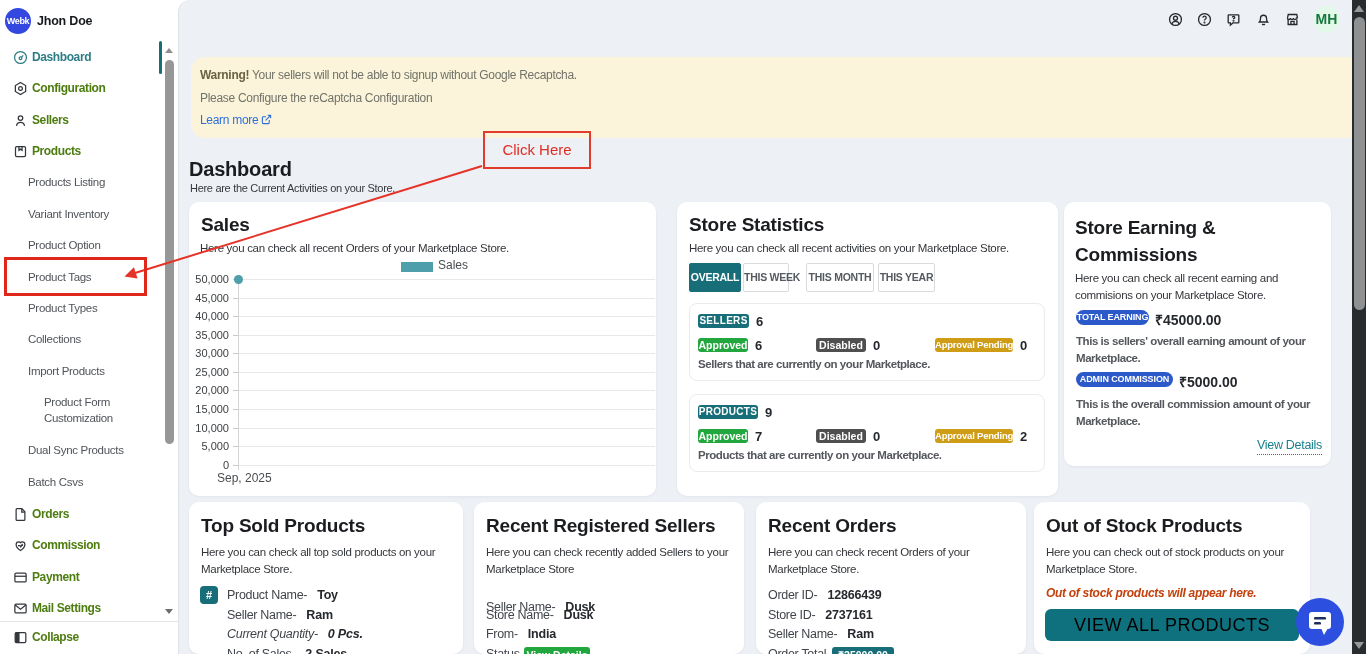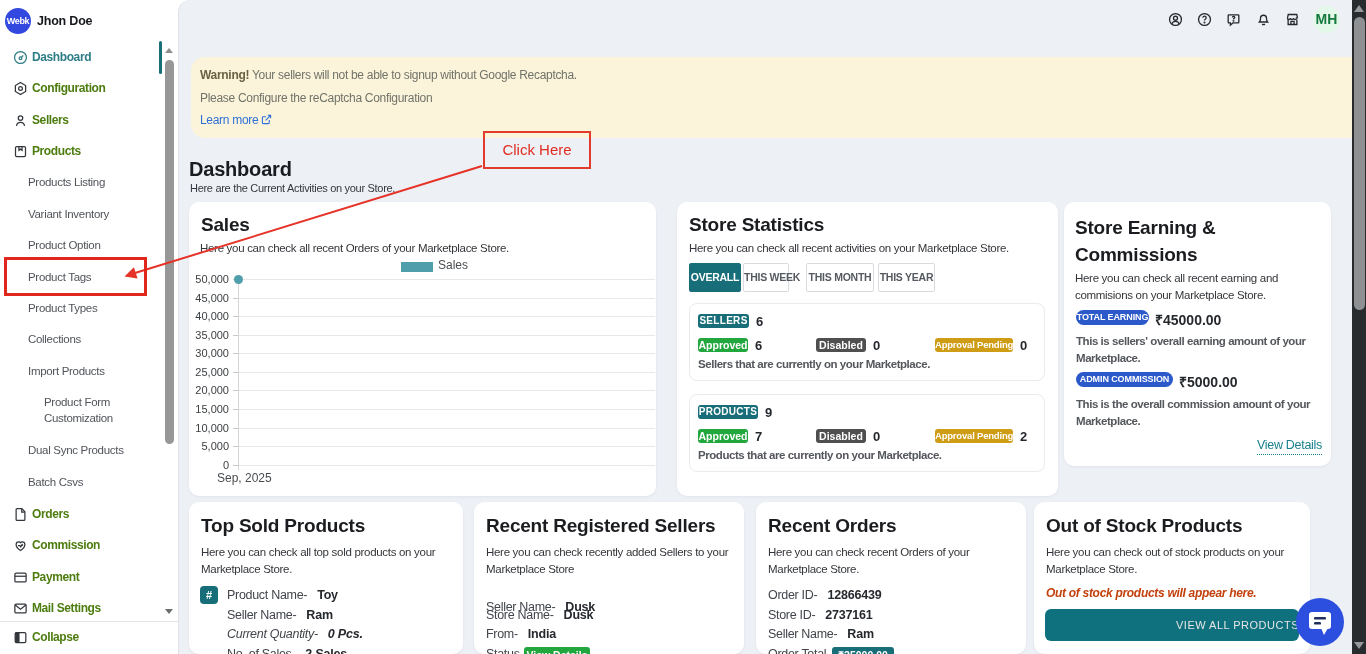"VIEW ALL PRODUCTS" .btn-teal { color: #e5e5e5 -> #000000; font-size: 11px -> 18px; text-align: right -> center }
